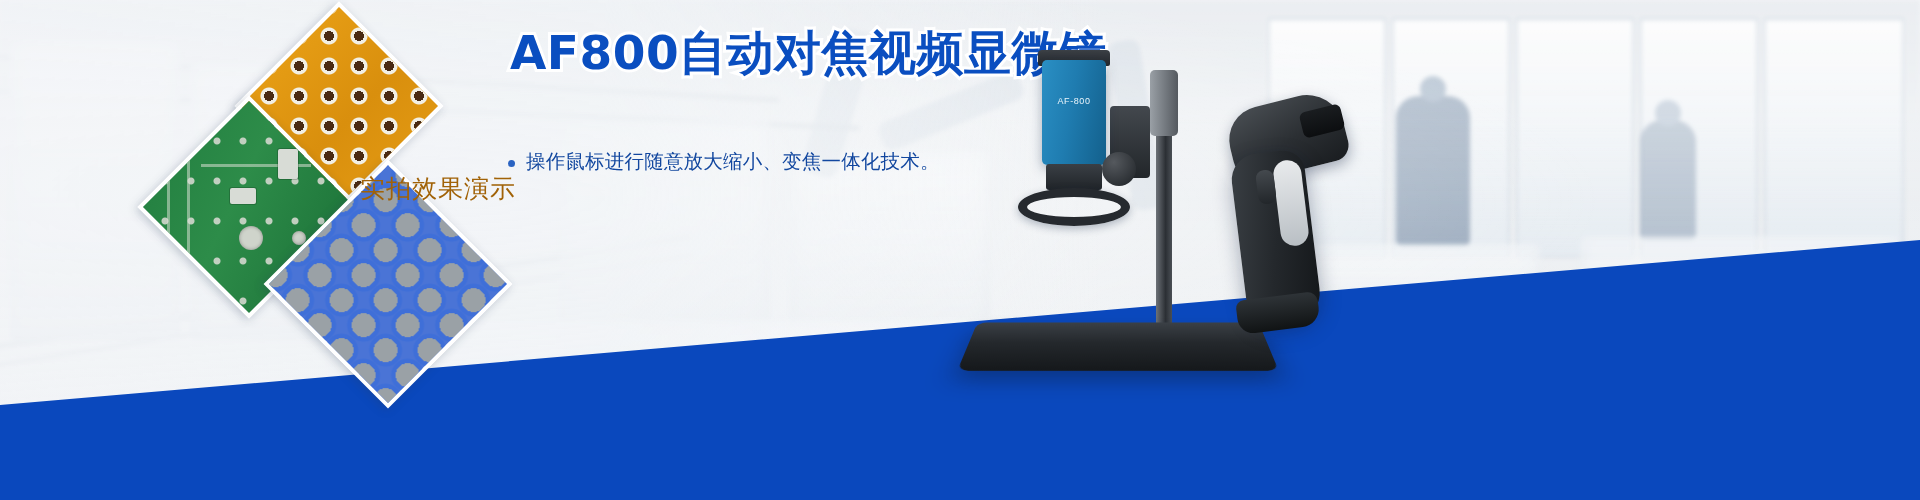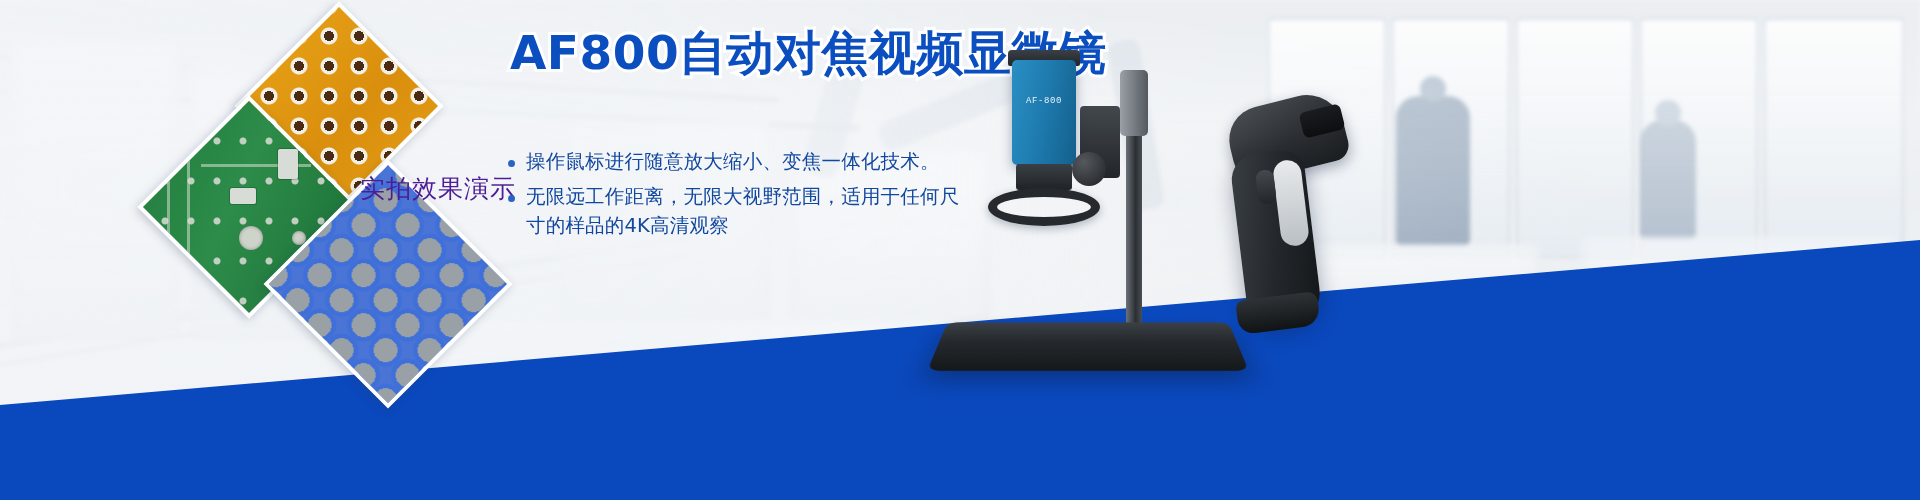"AF-800" .scope { font-family: Liberation Mono, monospace -> none; left: 930px -> 960px }
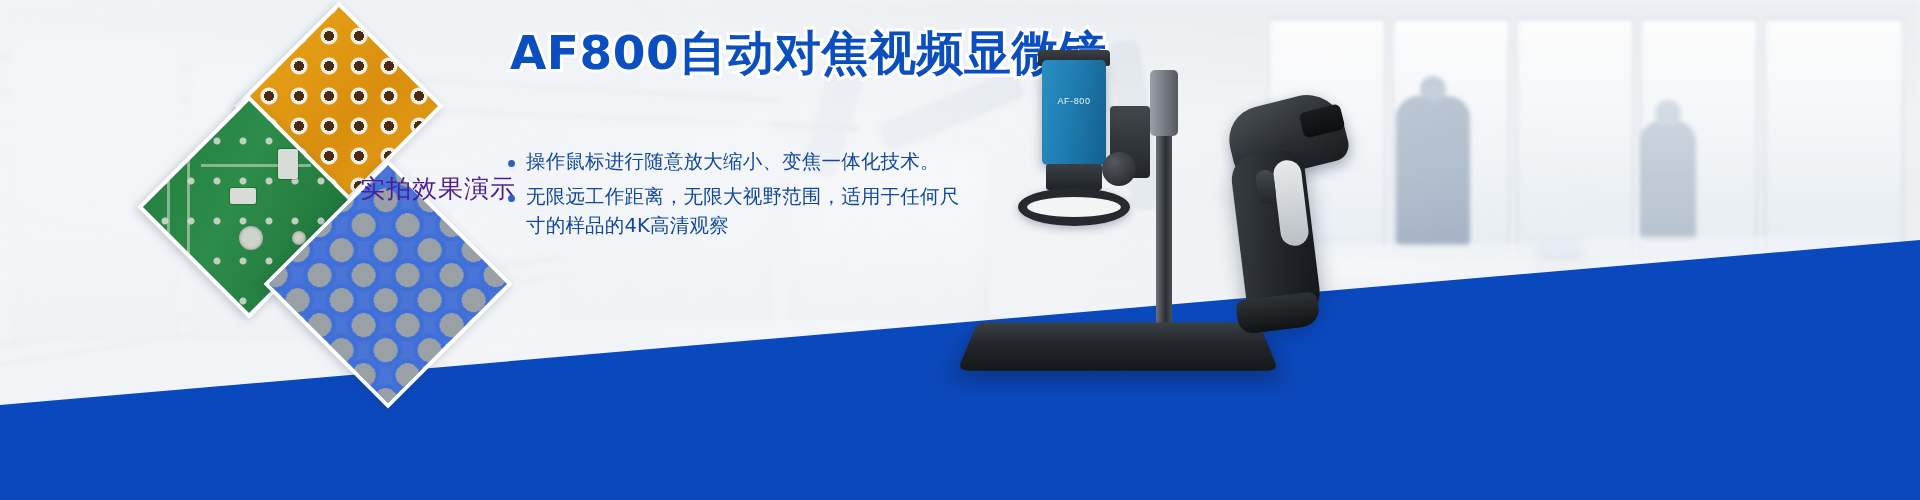"实拍效果演示" .shot-caption { color: #4c1d95 -> #a16207 }
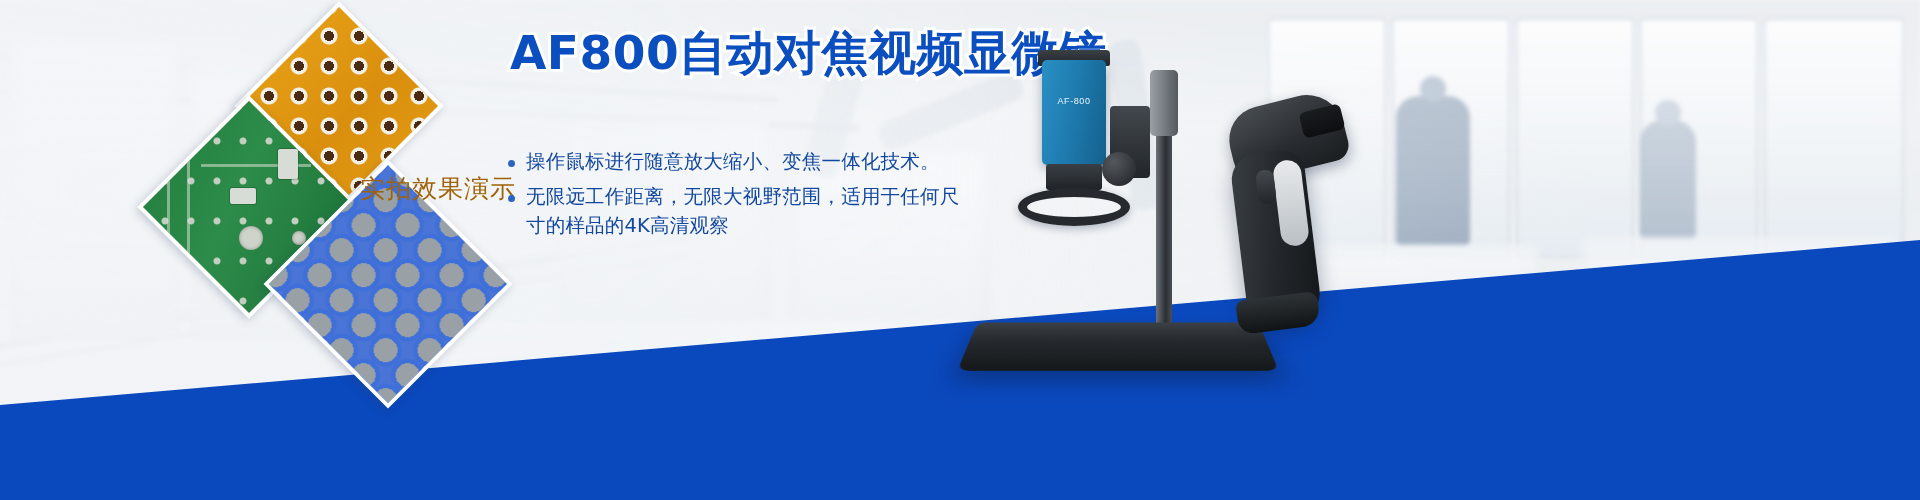"无限远工作距离，无限大视野范围，适用于任何尺寸的样品的4K高清观察" li { html: <li>无限远工作距离，无限大视野范围，适用于任何尺寸的样品的4K高清观察</li> -> none }
